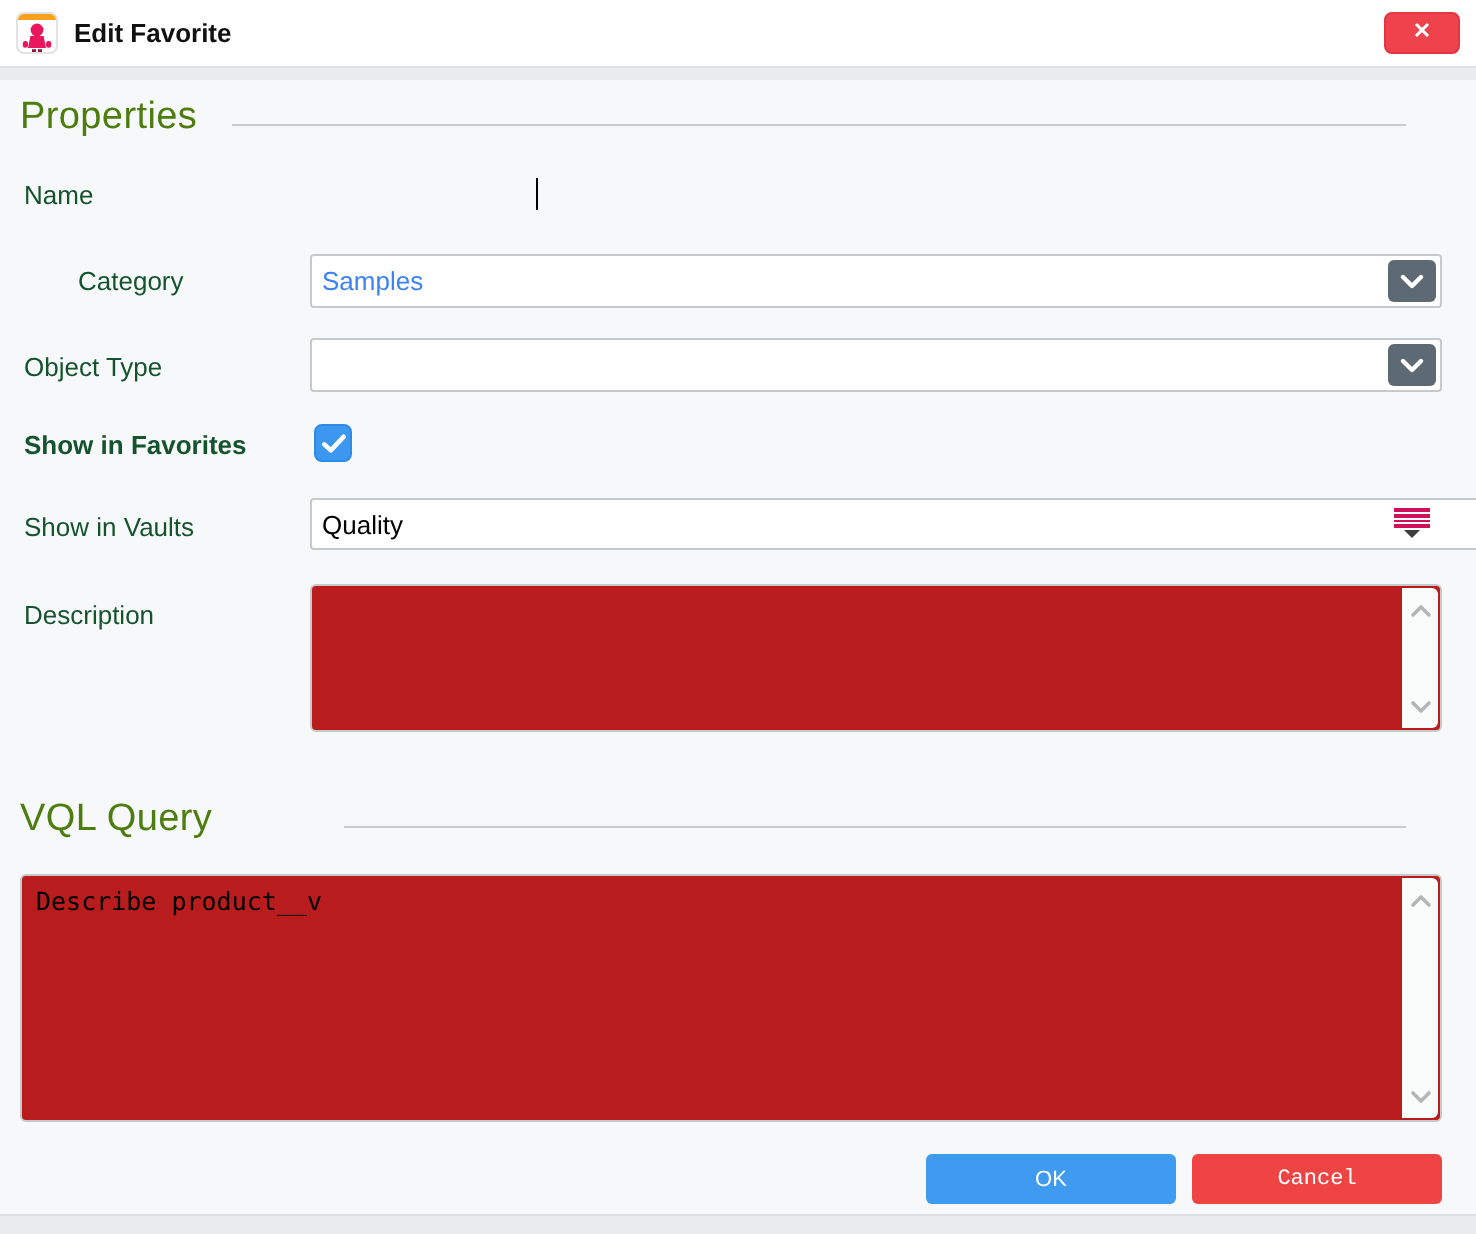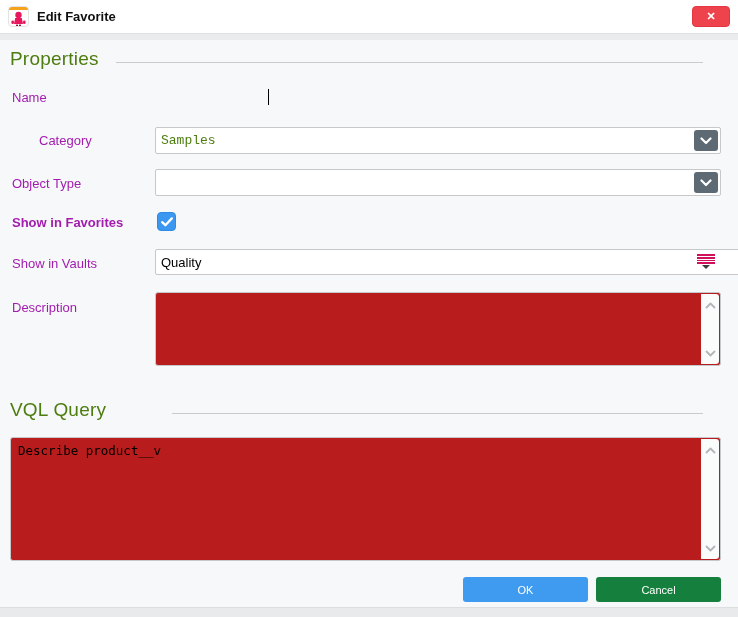"Name" .field-label { color: #a21caf -> #14532d }
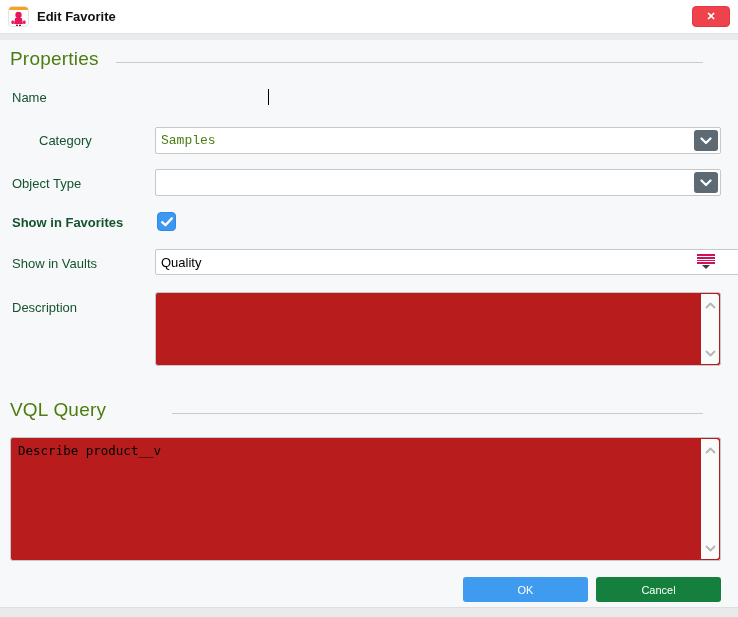"Samples" .combo-value { color: #4d7c0f -> #3b82f6; font-family: Liberation Mono, monospace -> none }
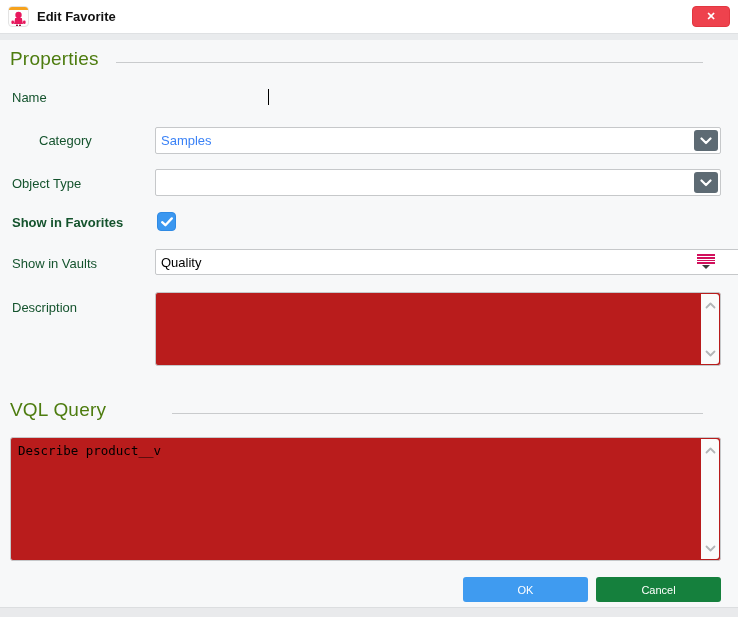"Cancel" .btn-cancel { background: #15803d -> #ef4444; font-family: none -> Liberation Mono, monospace }
